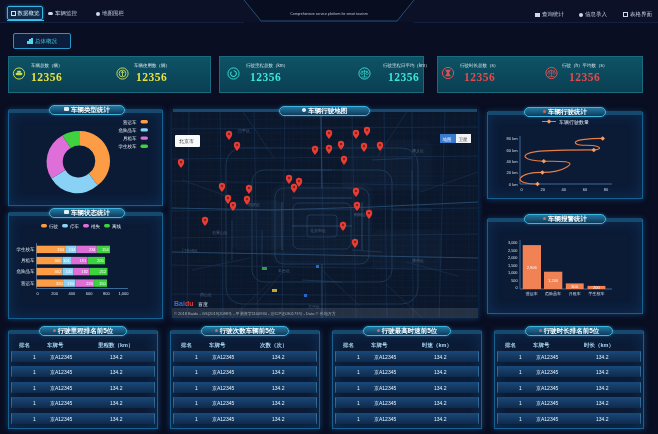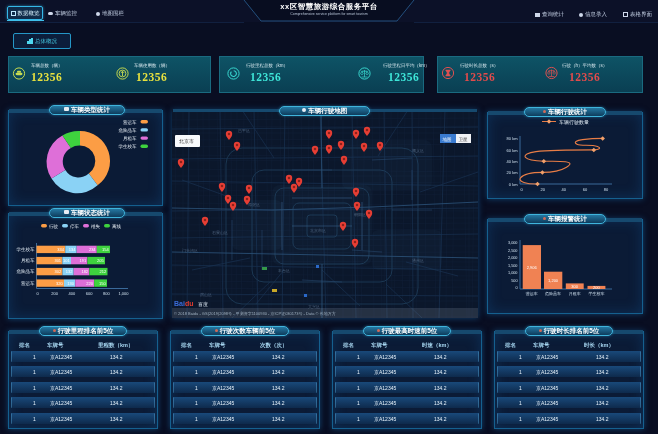"xx区智慧旅游综合服务平台" div { html: <div>xx区智慧旅游综合服务平台</div> -> none }
